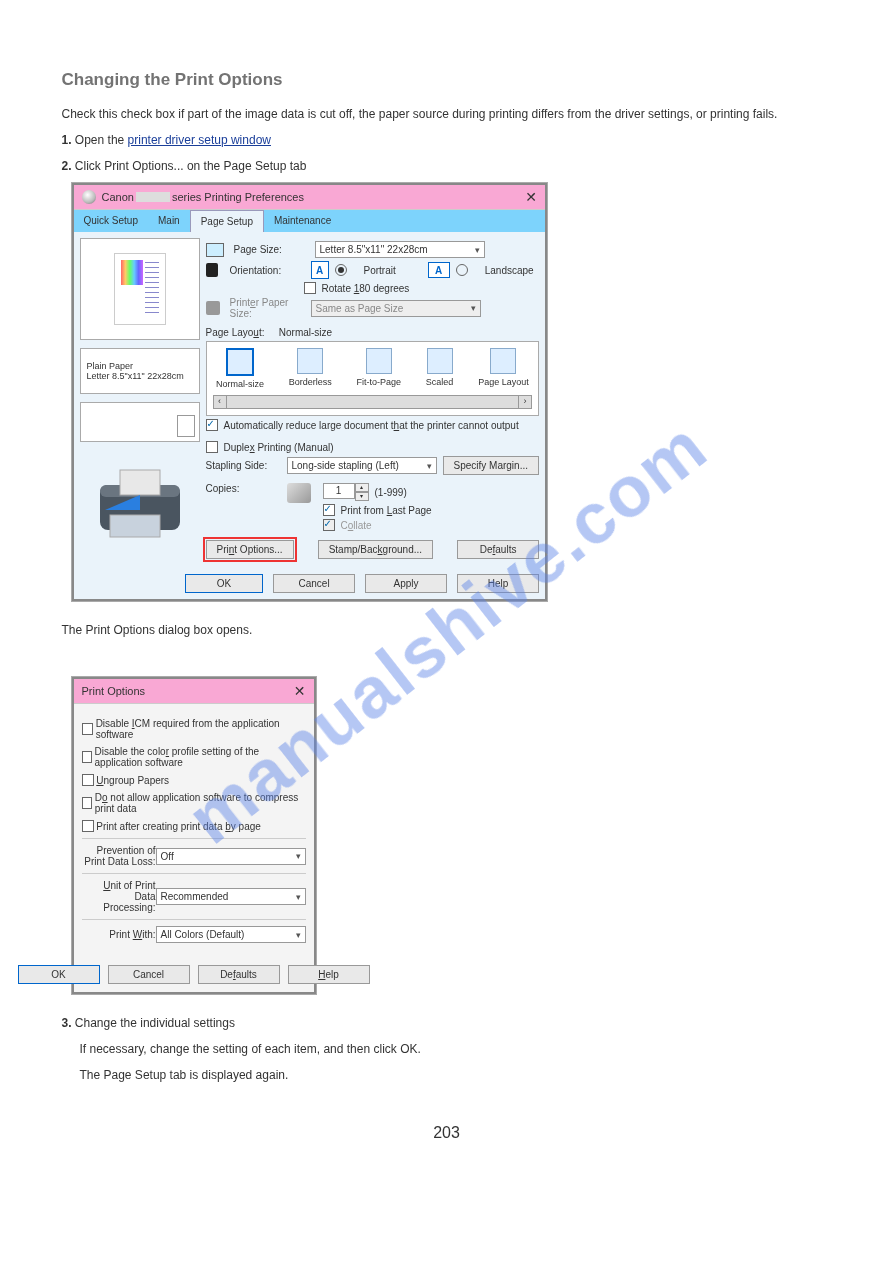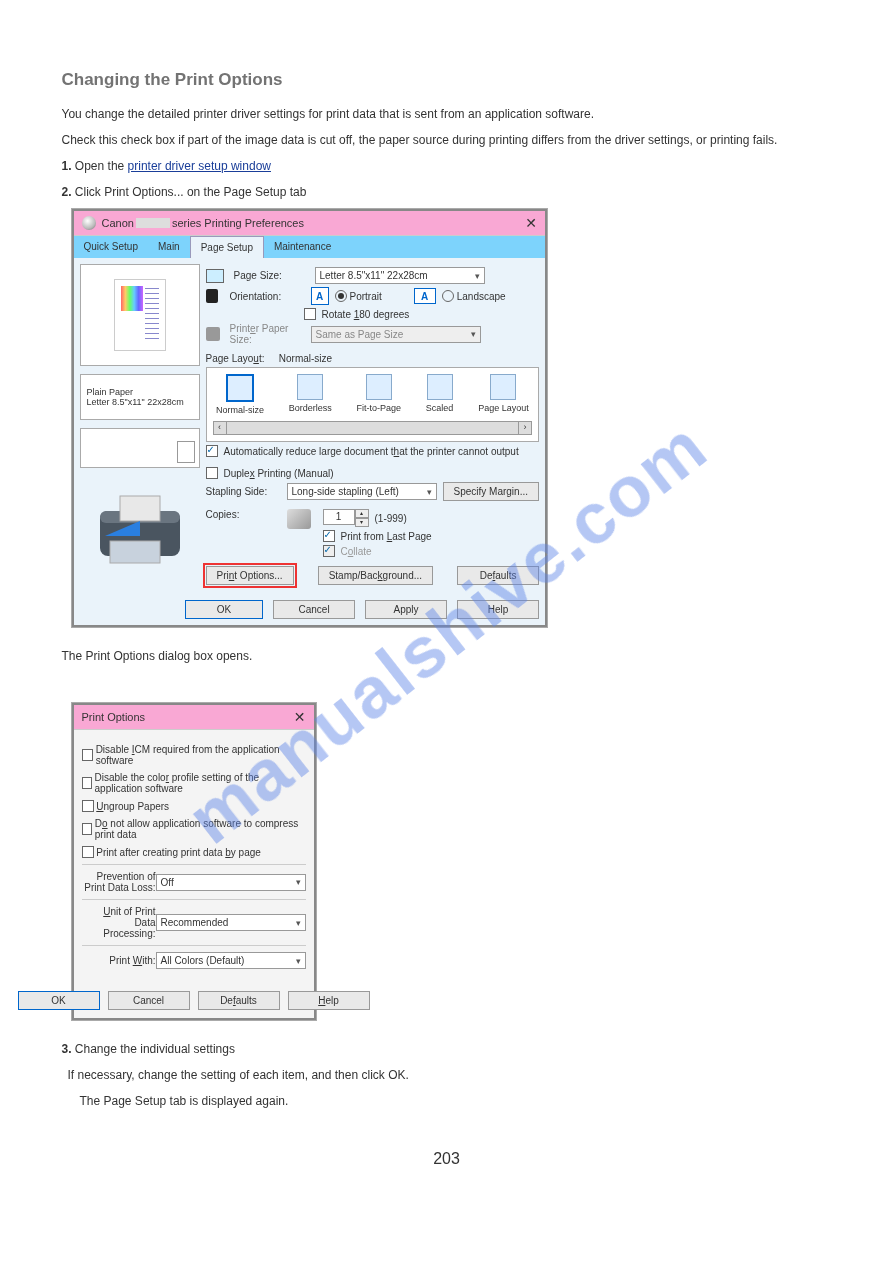"You change the detailed printer" div.doc-para { html: <div>You change the detailed printer driver settings for print data that is sent from an application software.</div> -> none }
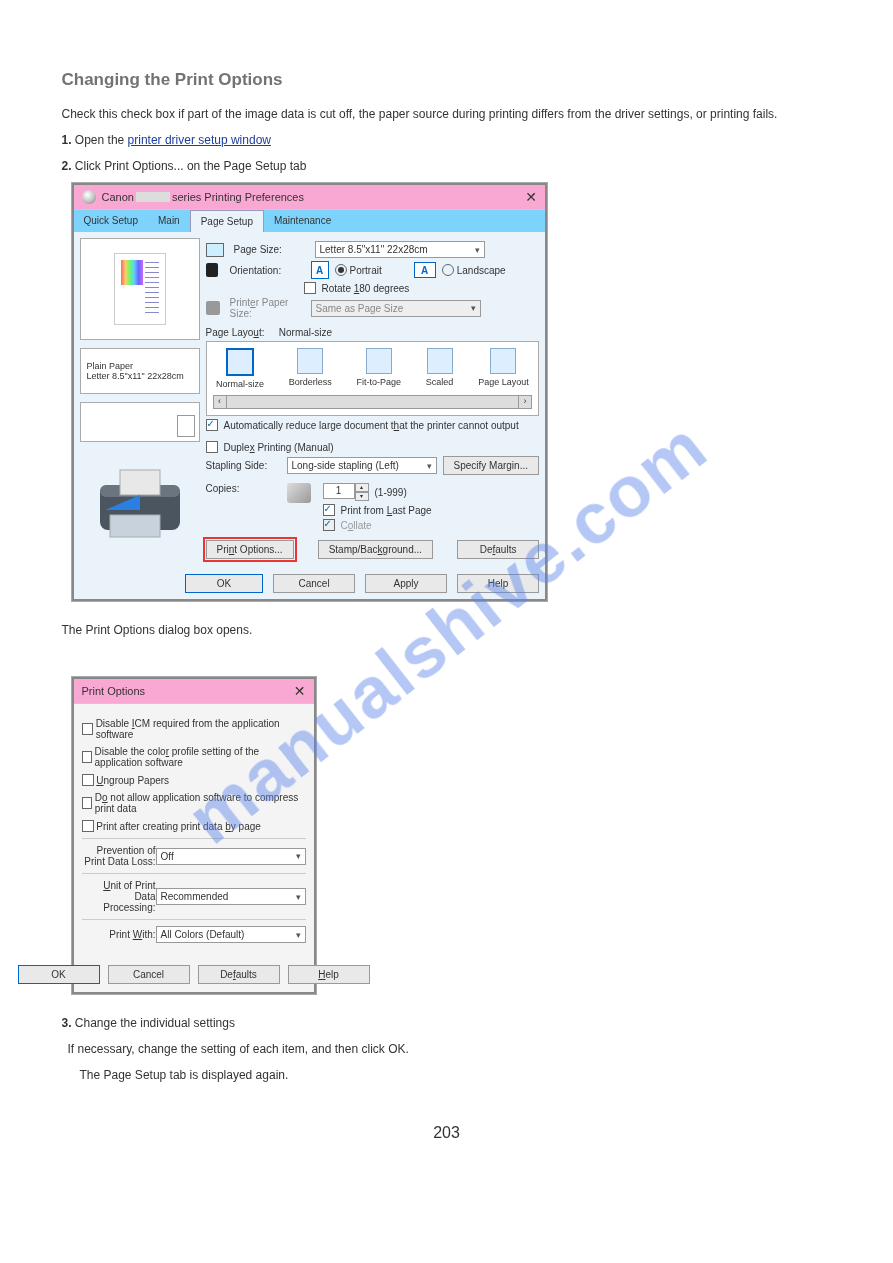"Portrait" .radio { gap: 3px -> 17px }
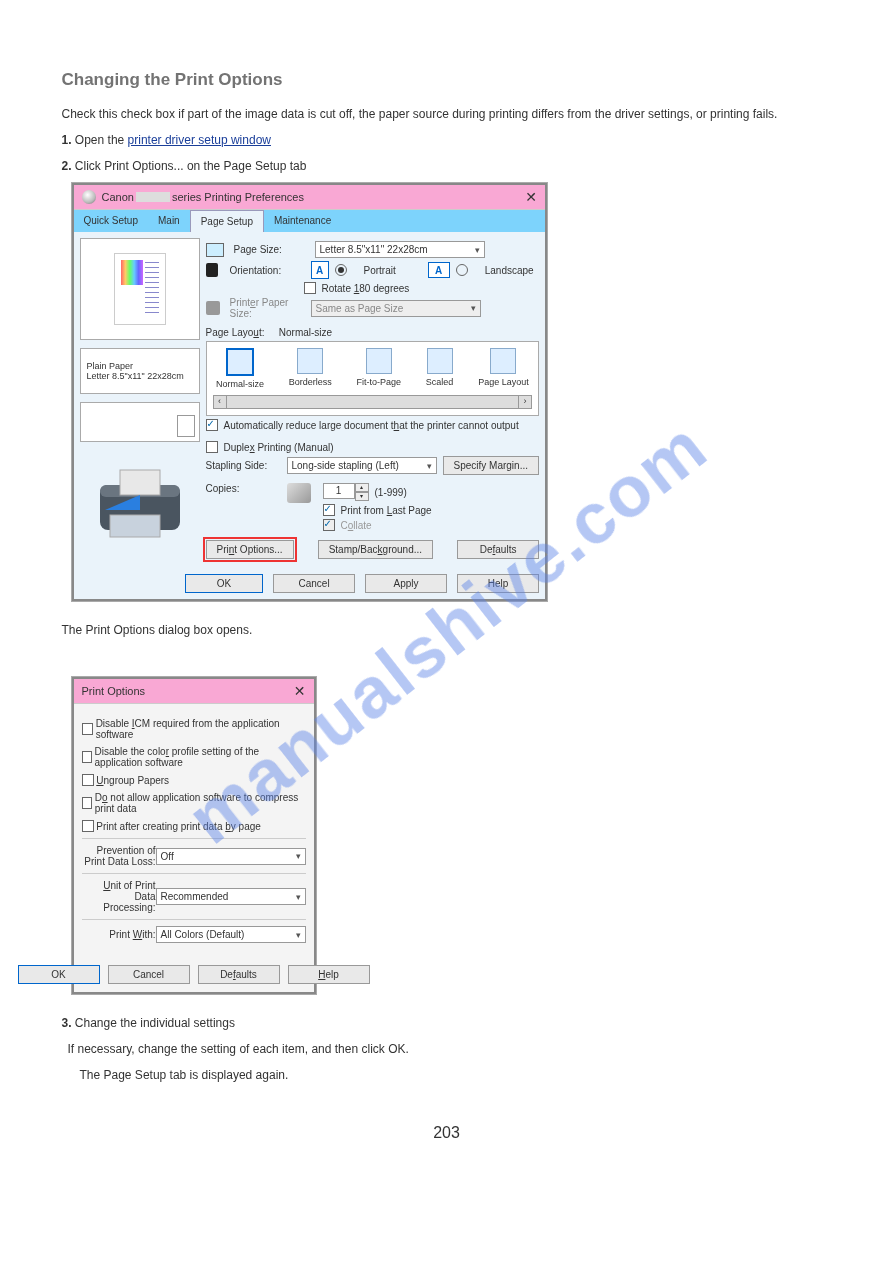"If necessary, change the setting" div.doc-para { margin-left: 6px -> 18px }
